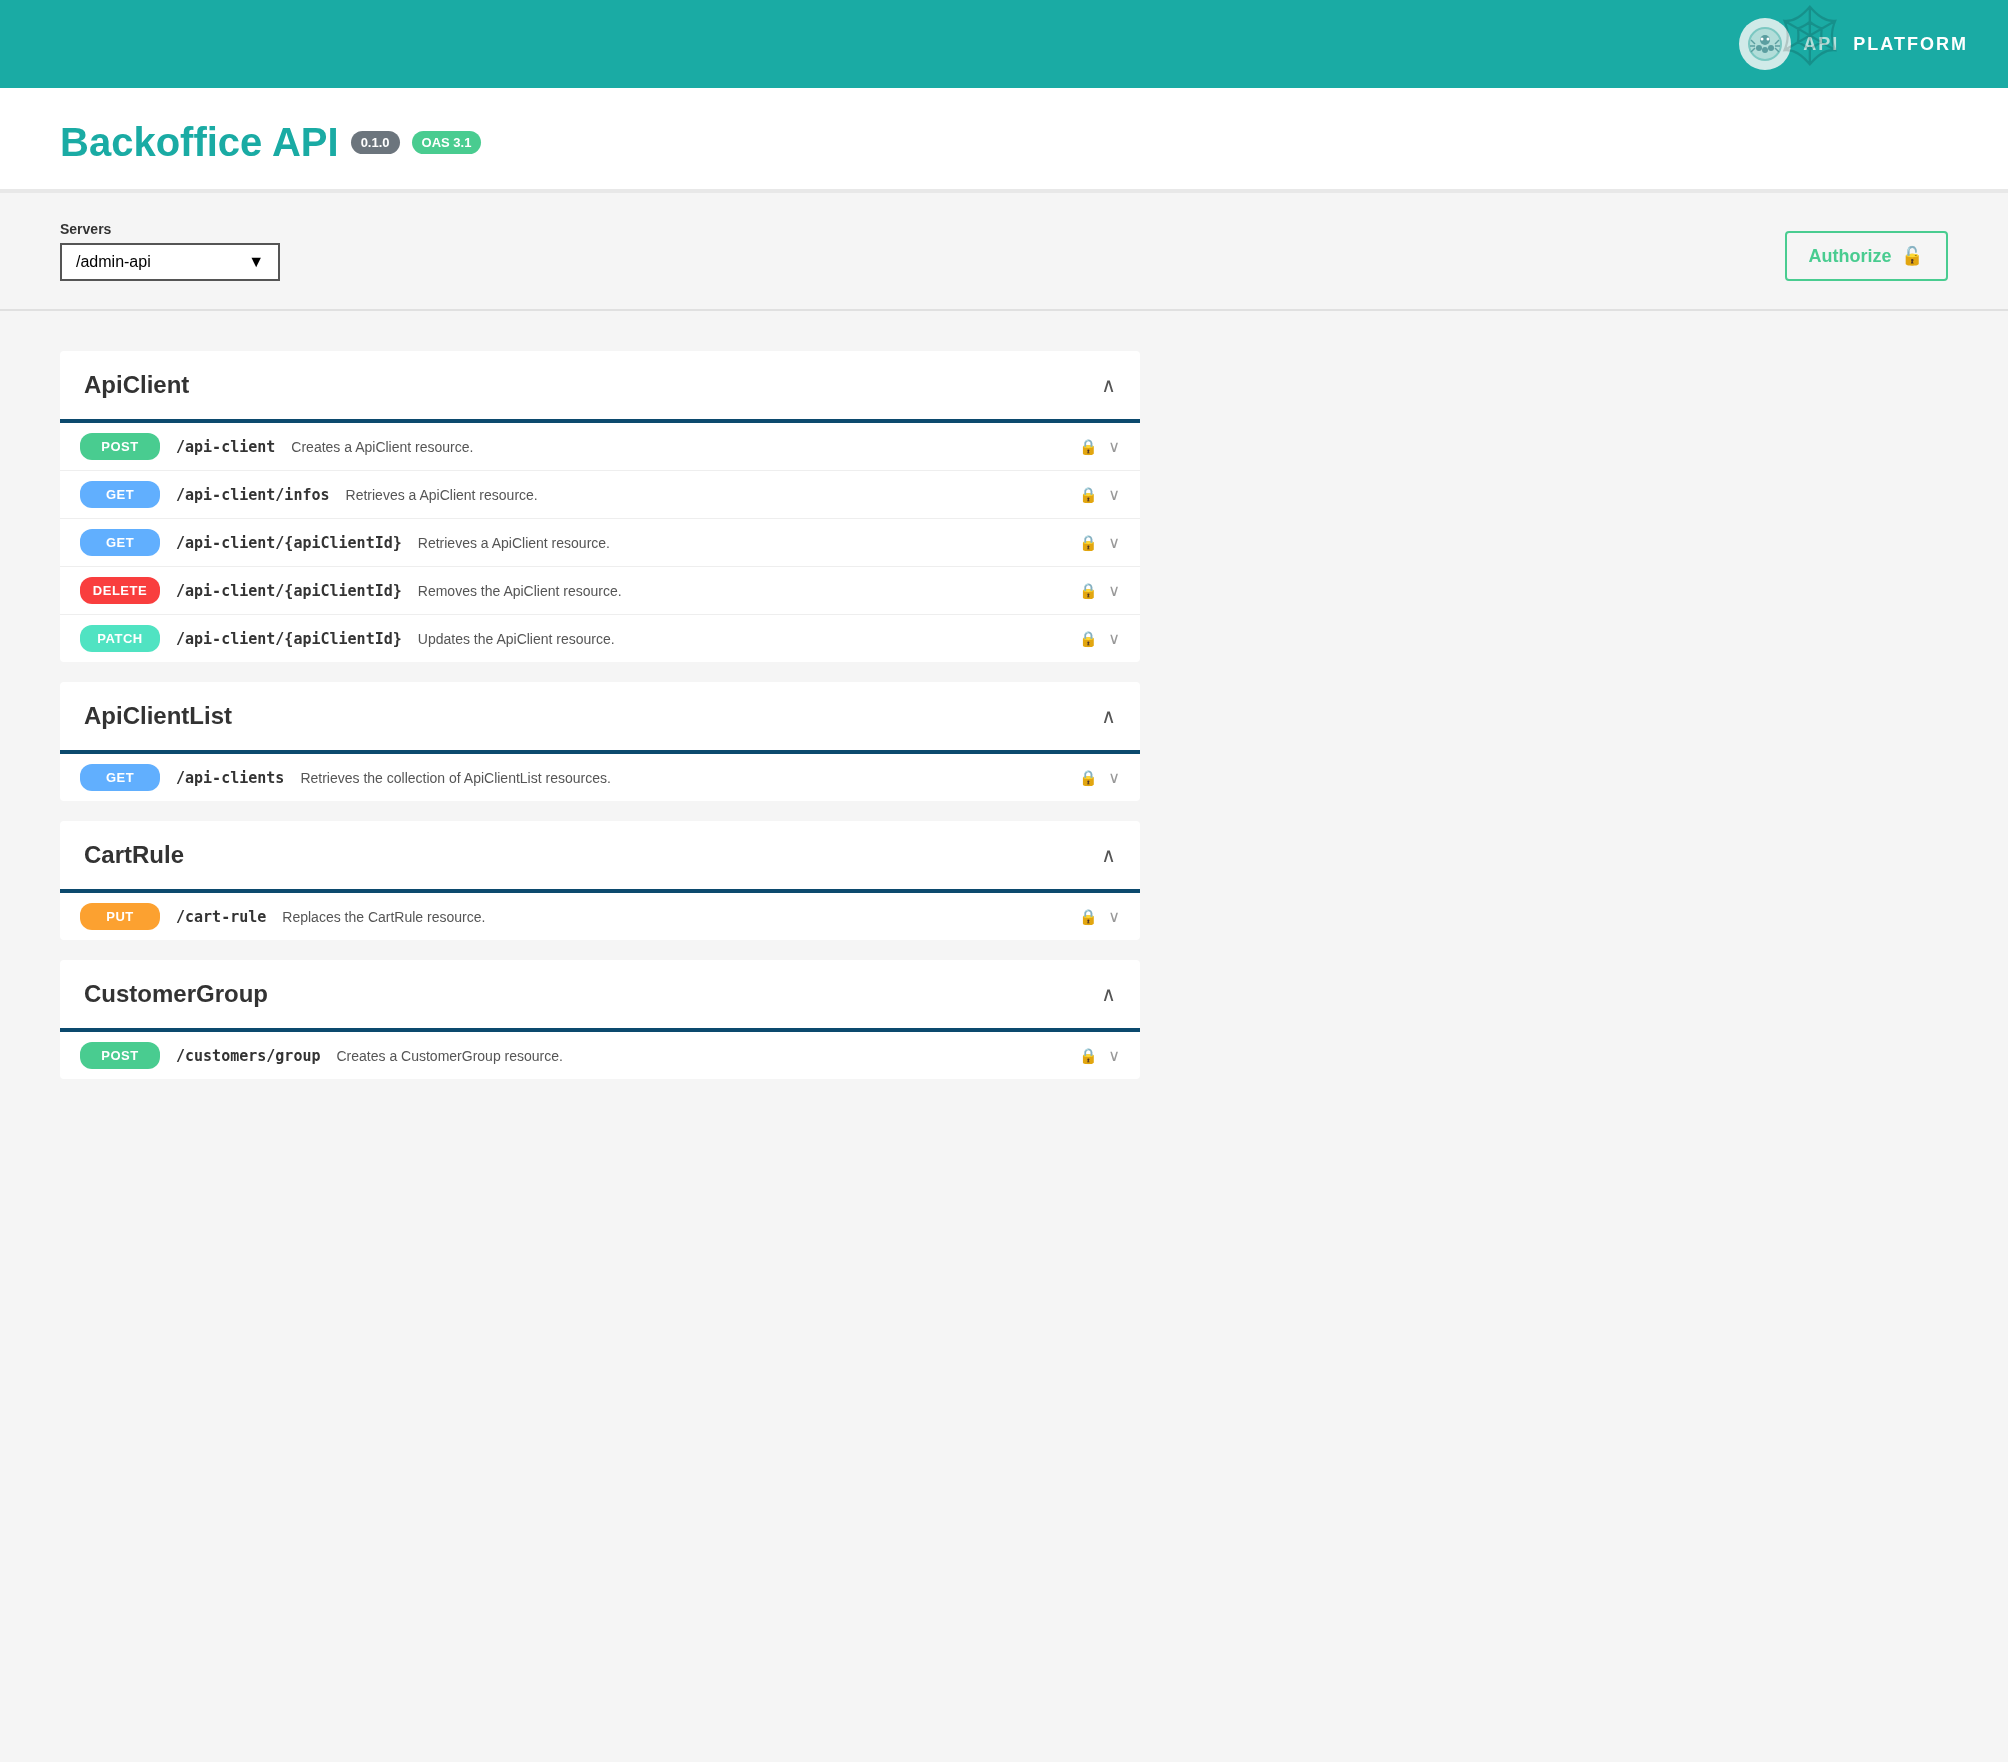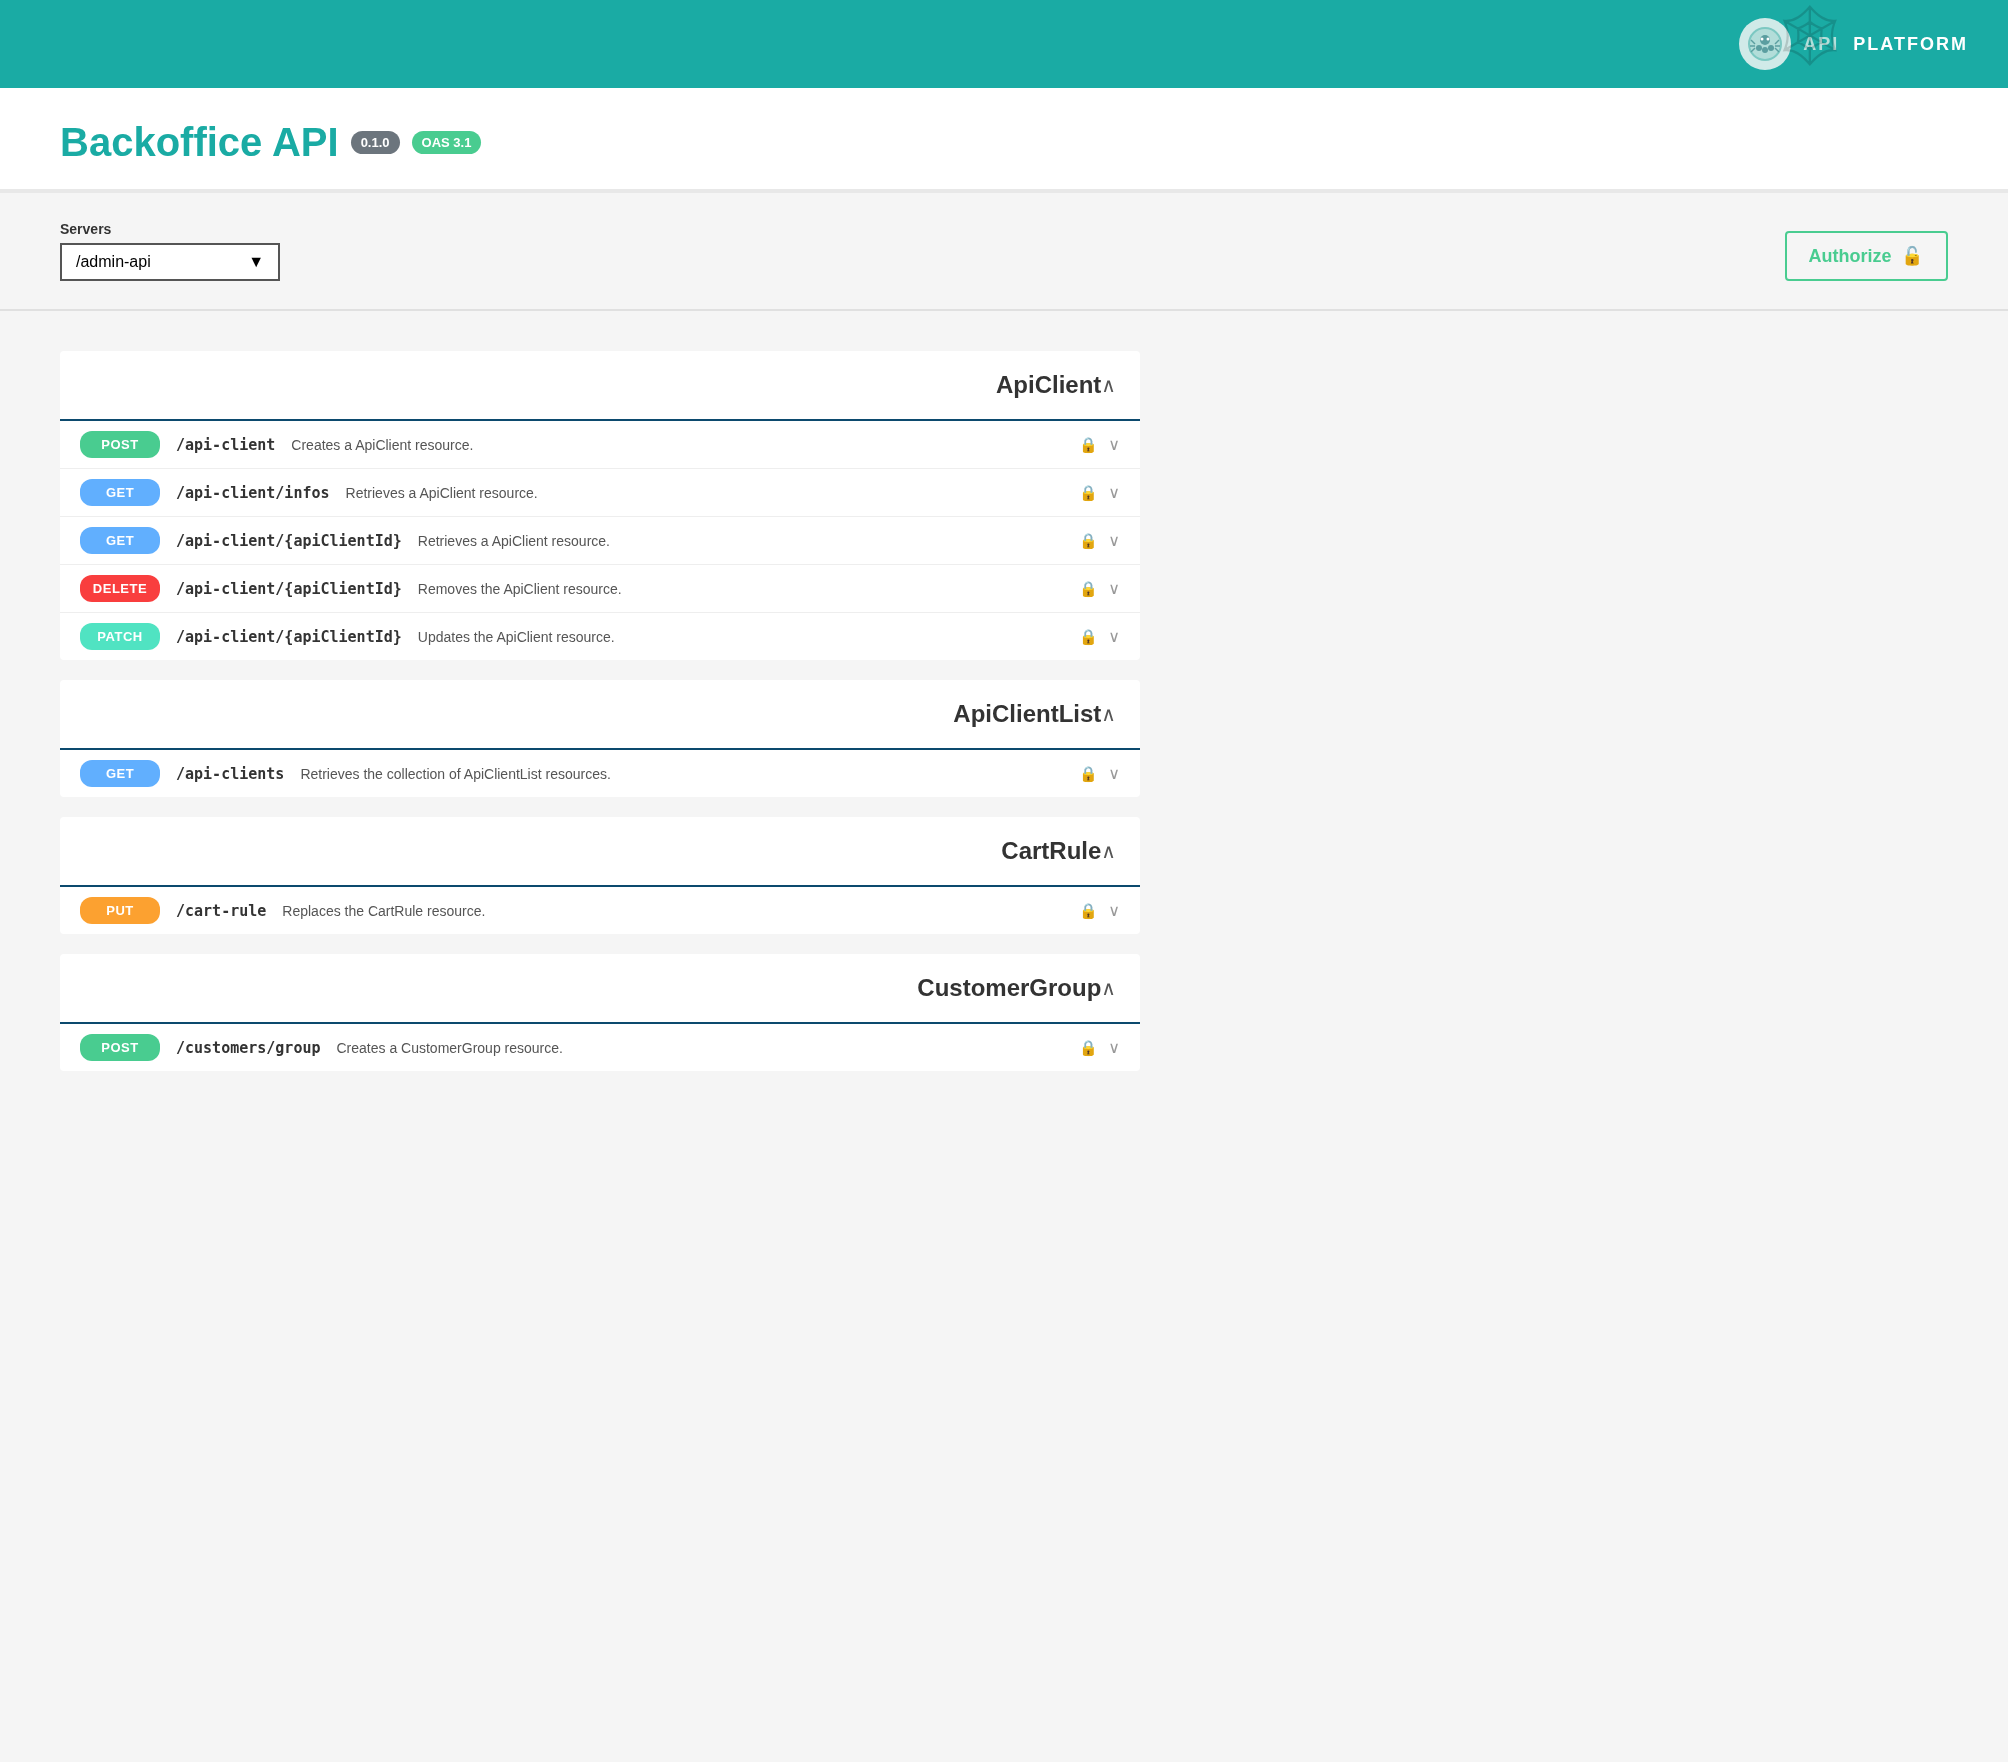"ApiClient" .section-header { border-bottom: 2px solid #0c4a6e -> 4px solid #0c4a6e; justify-content: flex-end -> space-between }
